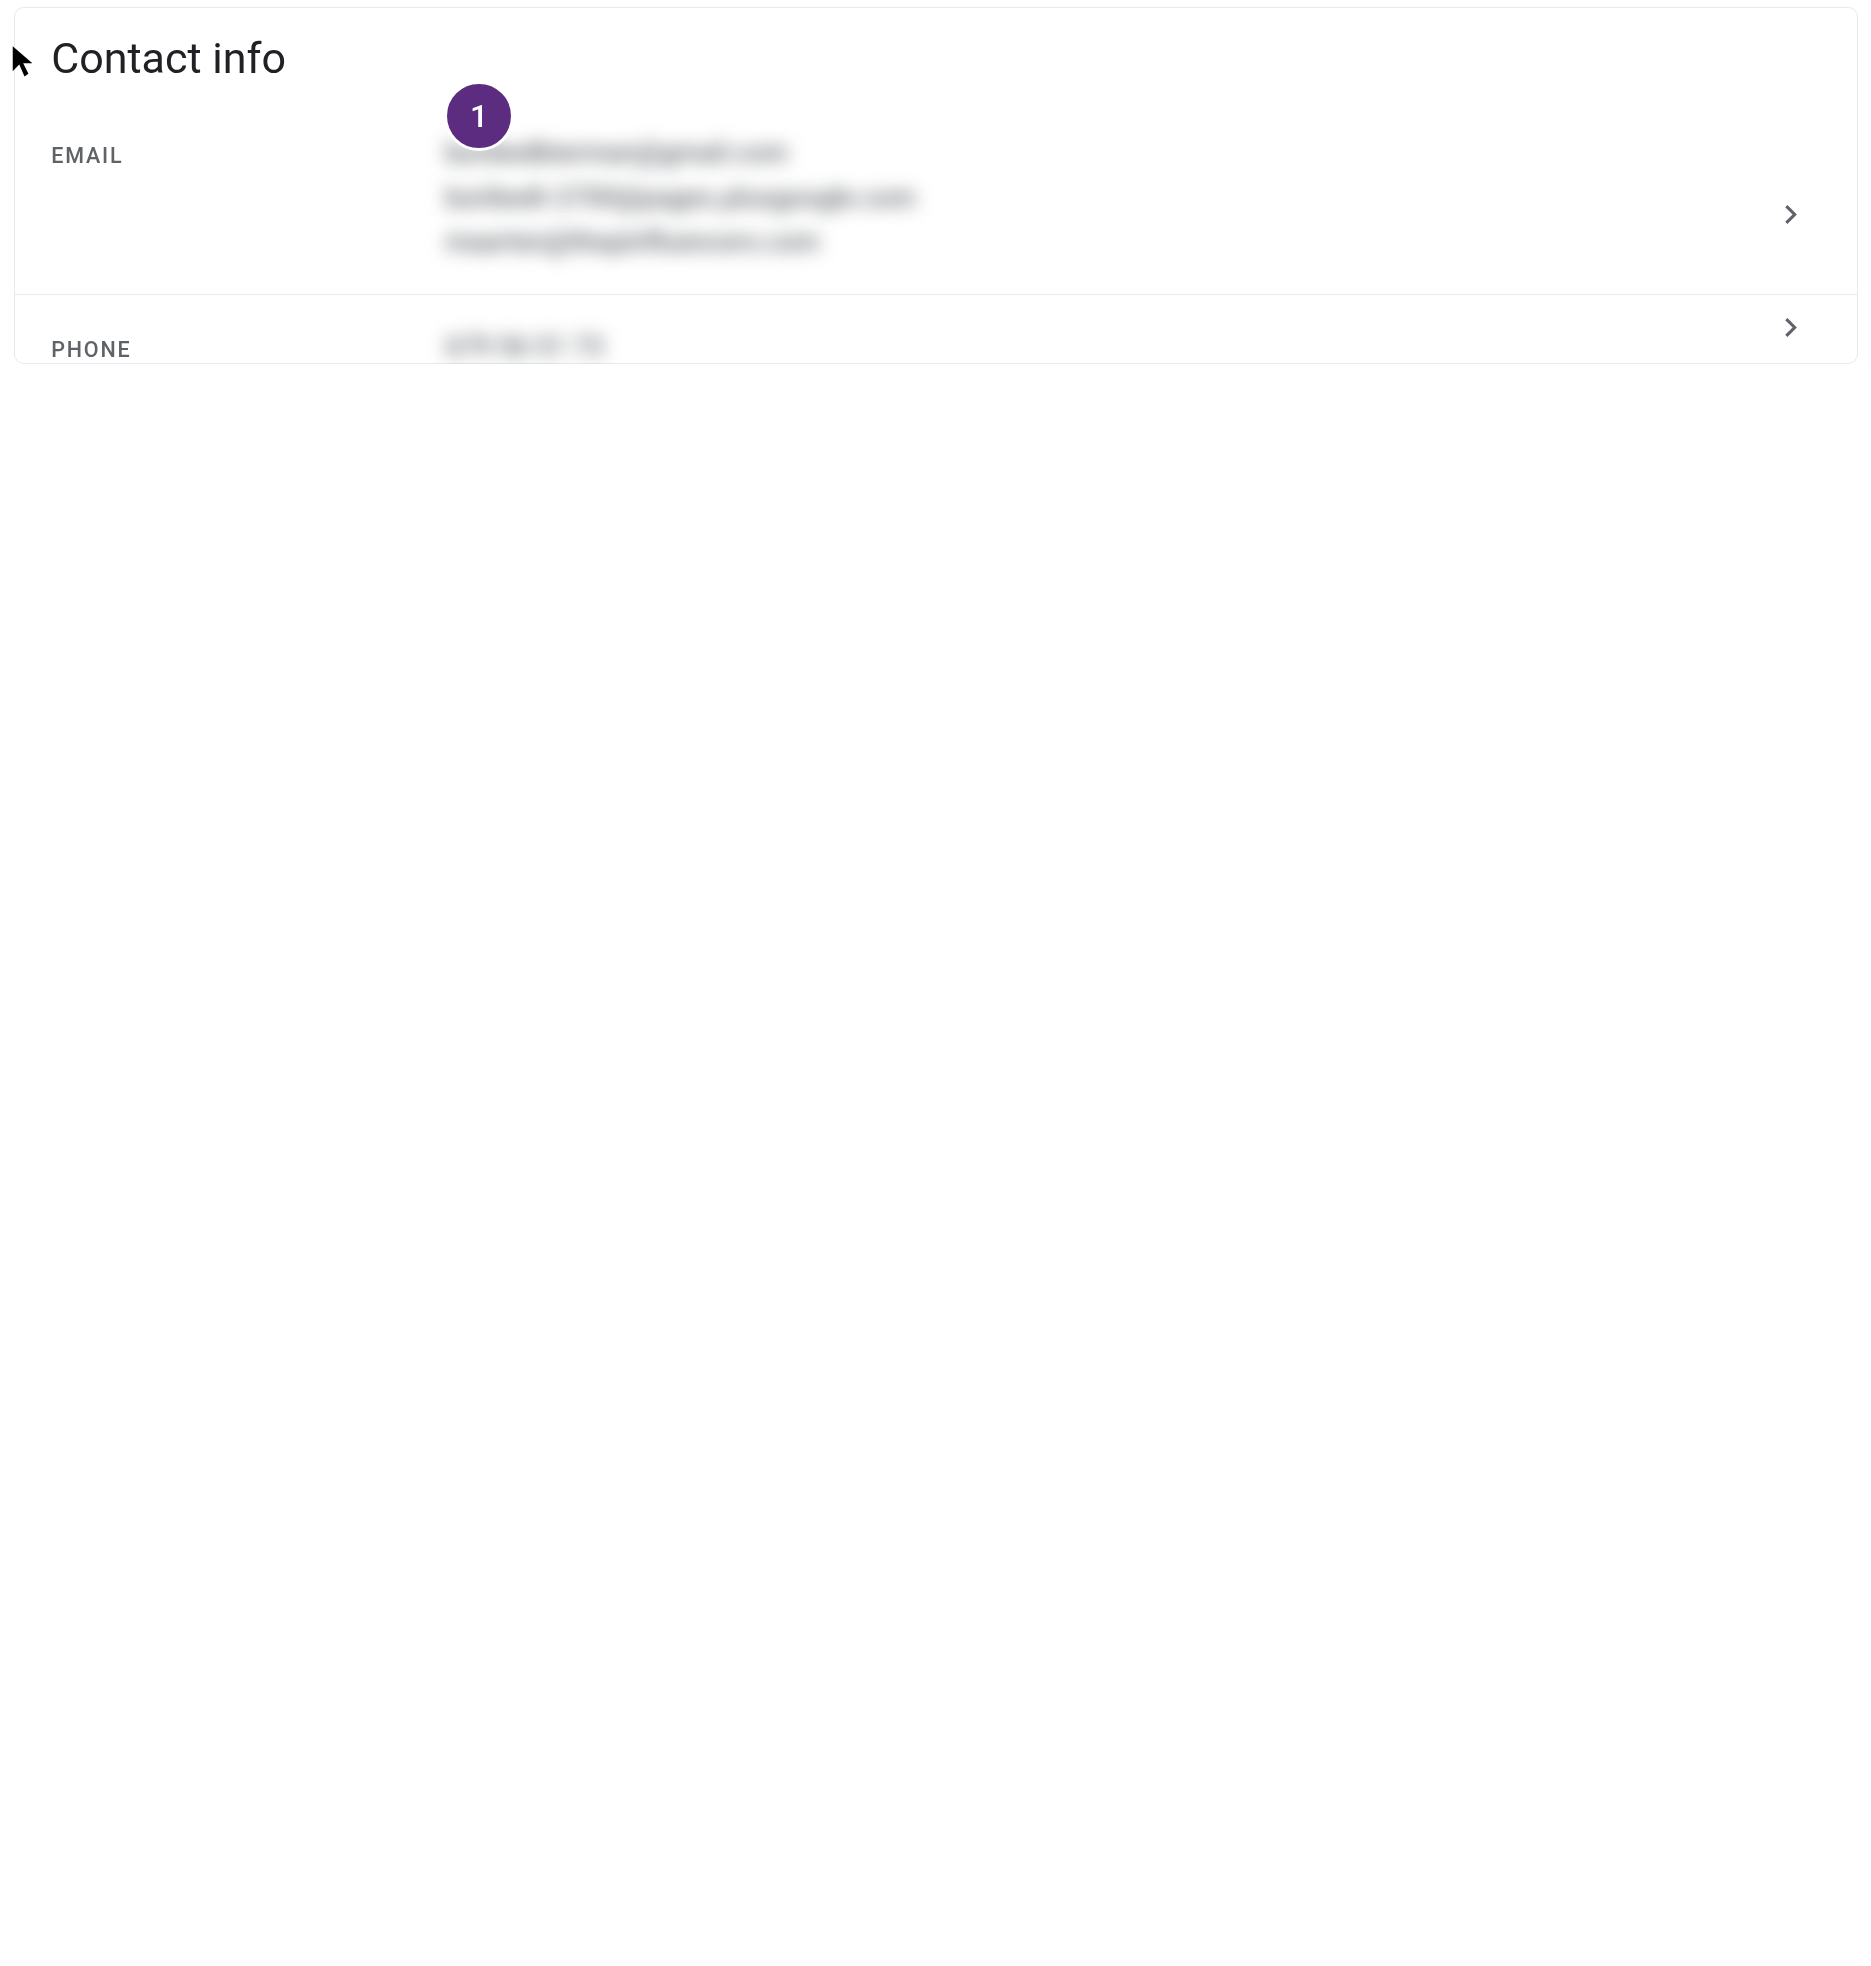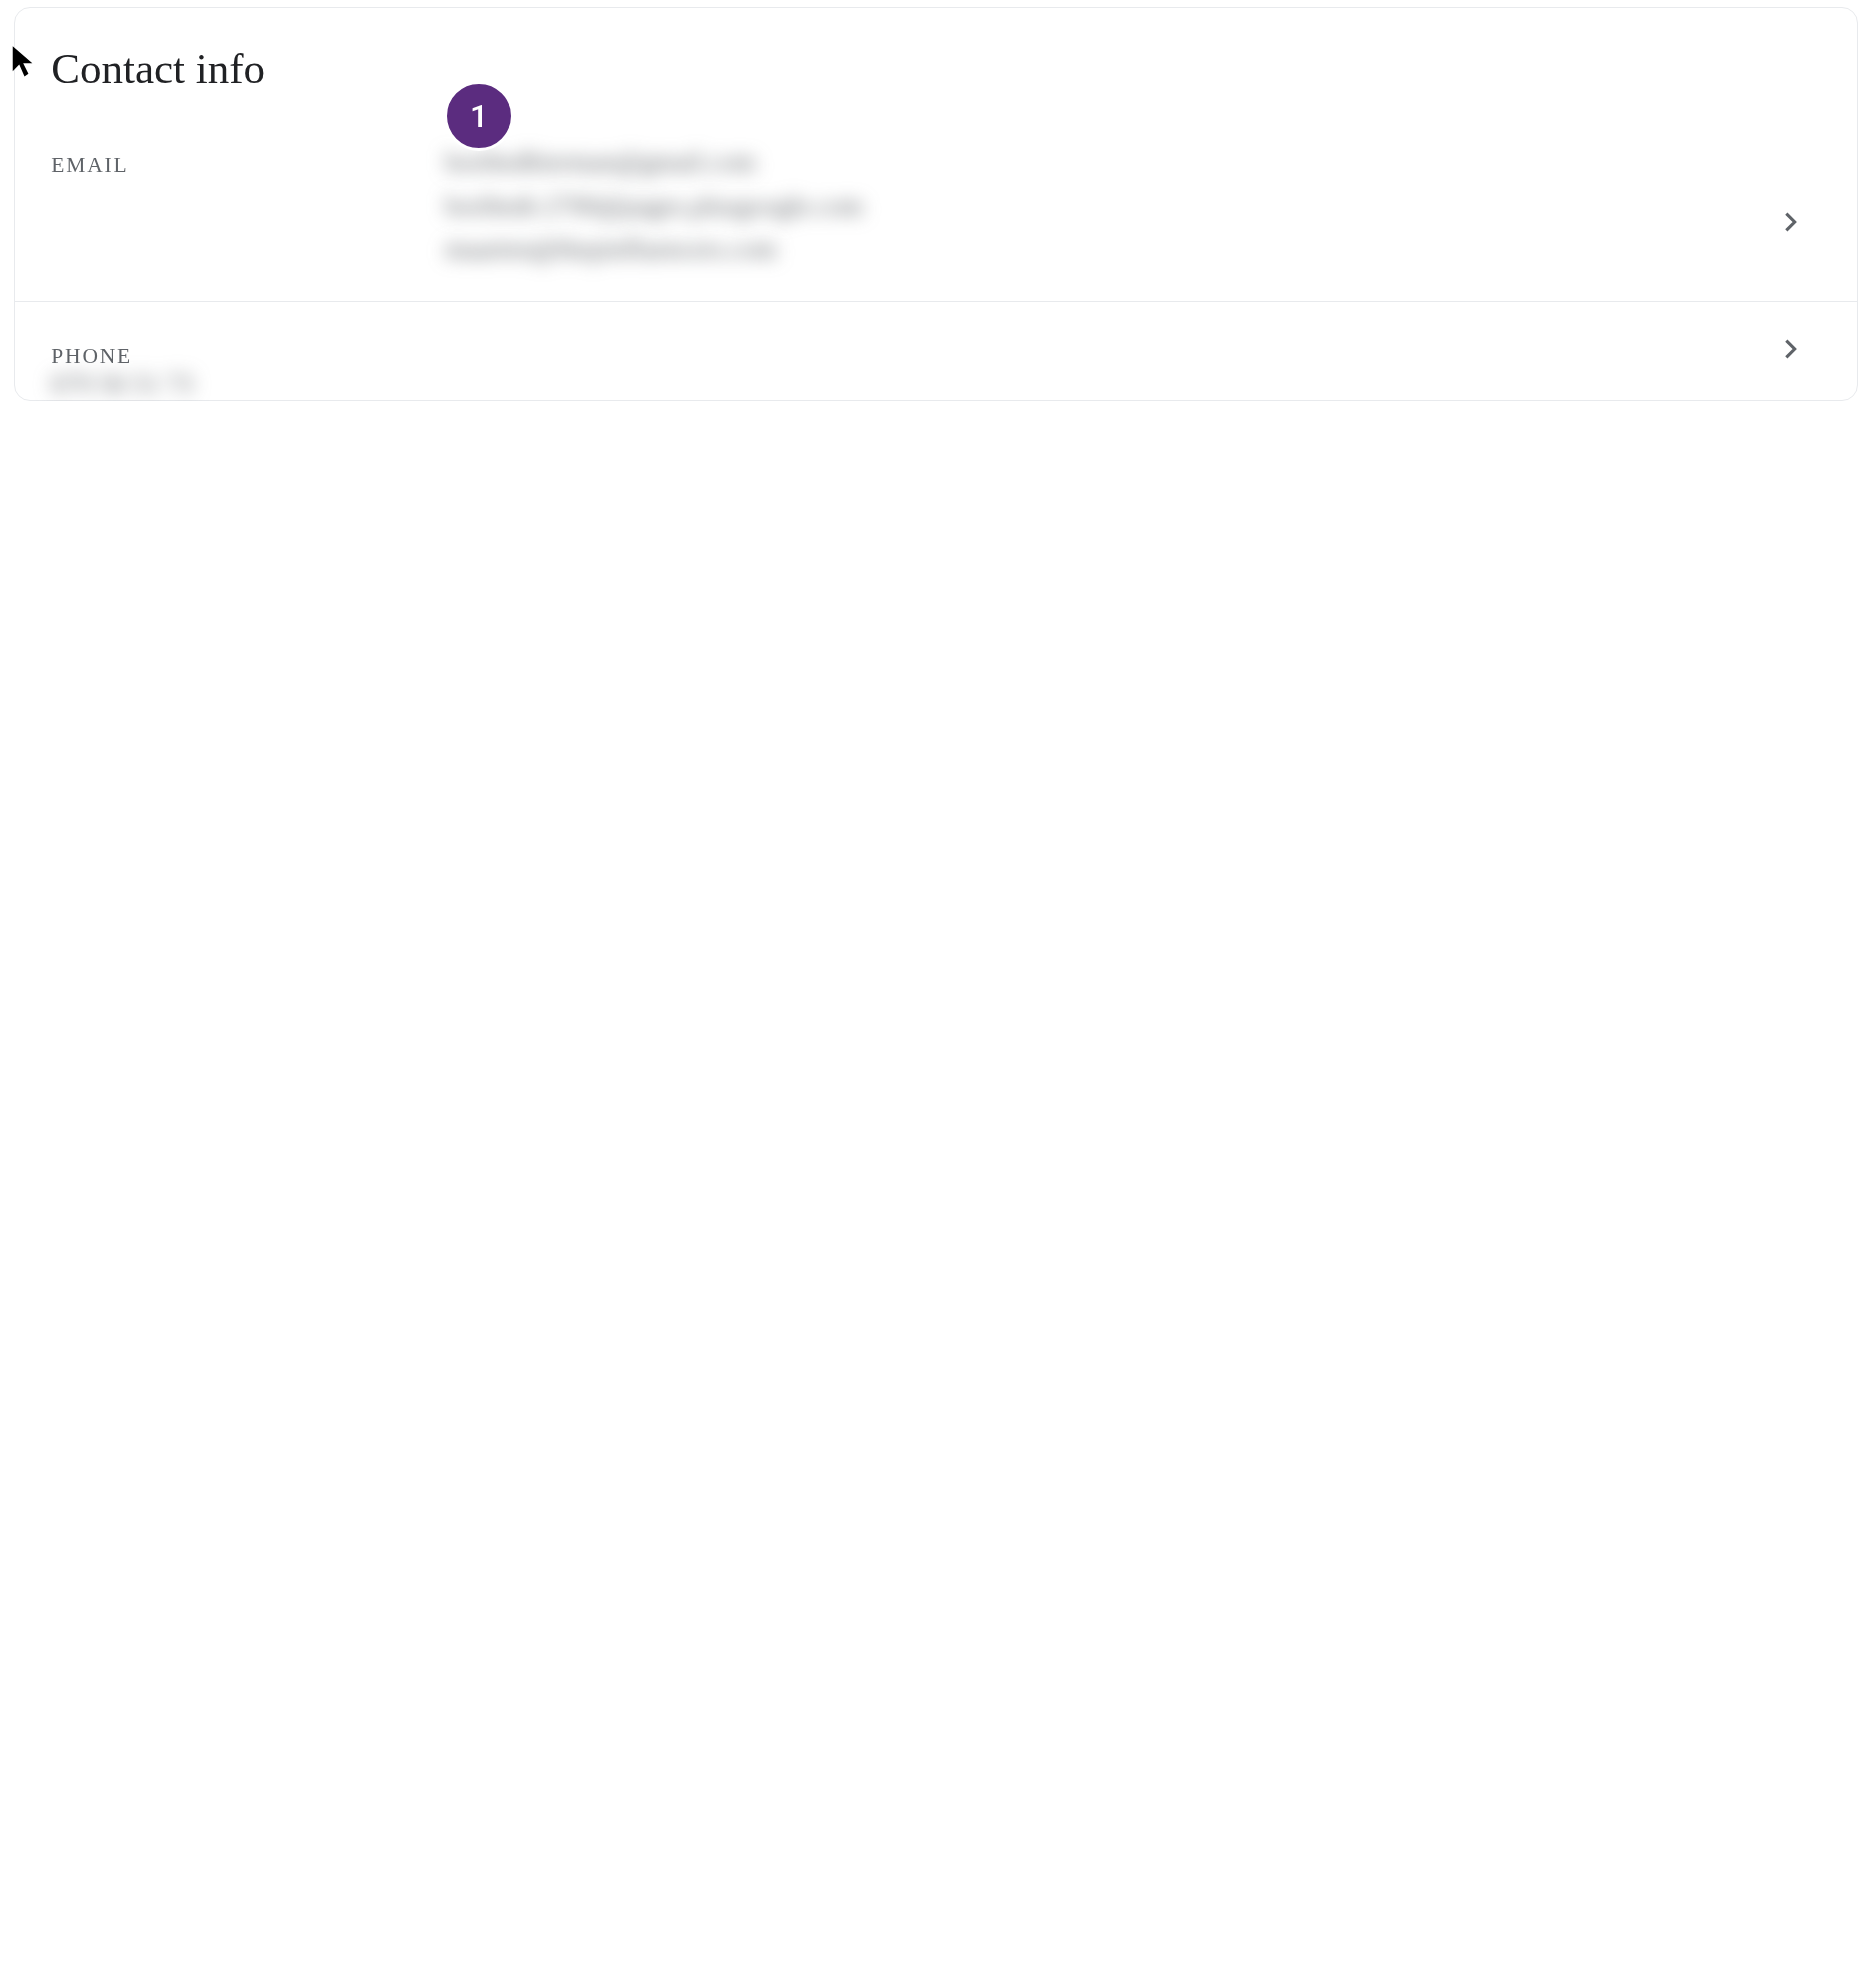"Contact info" .top-card { border-radius: 16px -> 10px; font-family: Liberation Serif, serif -> none; padding-top: 36px -> 25px }
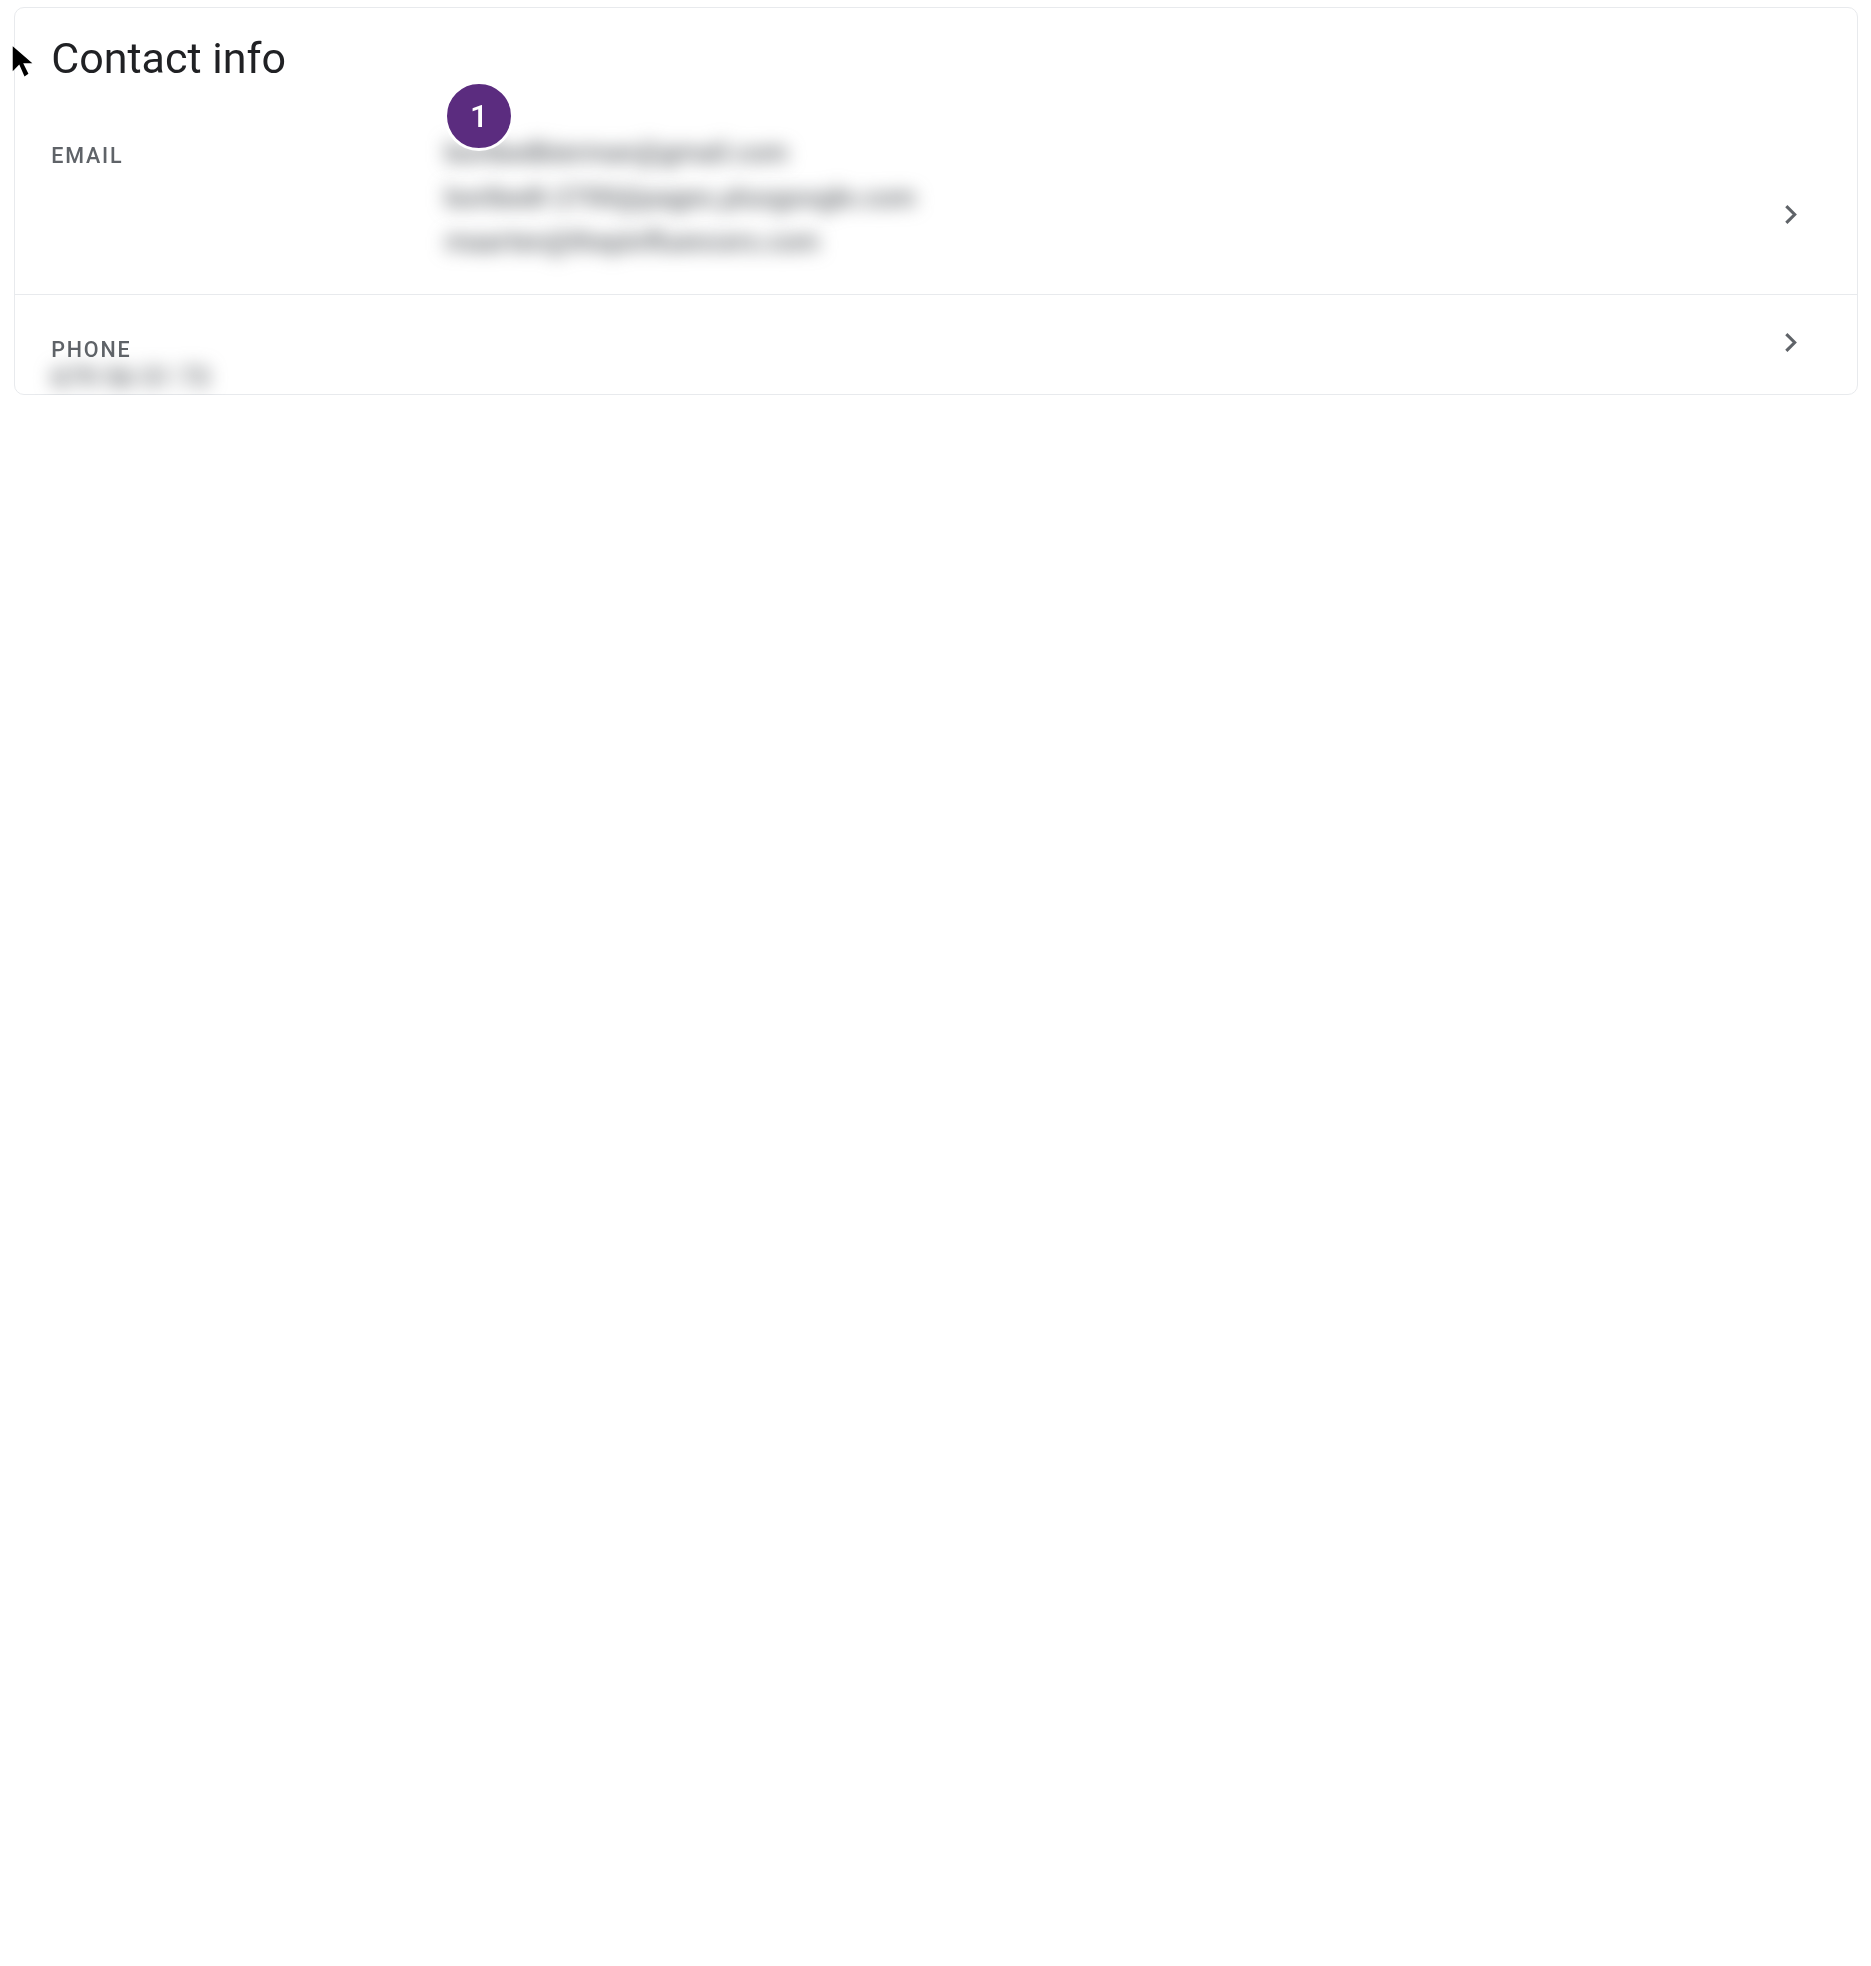"PHONE" .info-row.phone { flex-direction: column -> none }
